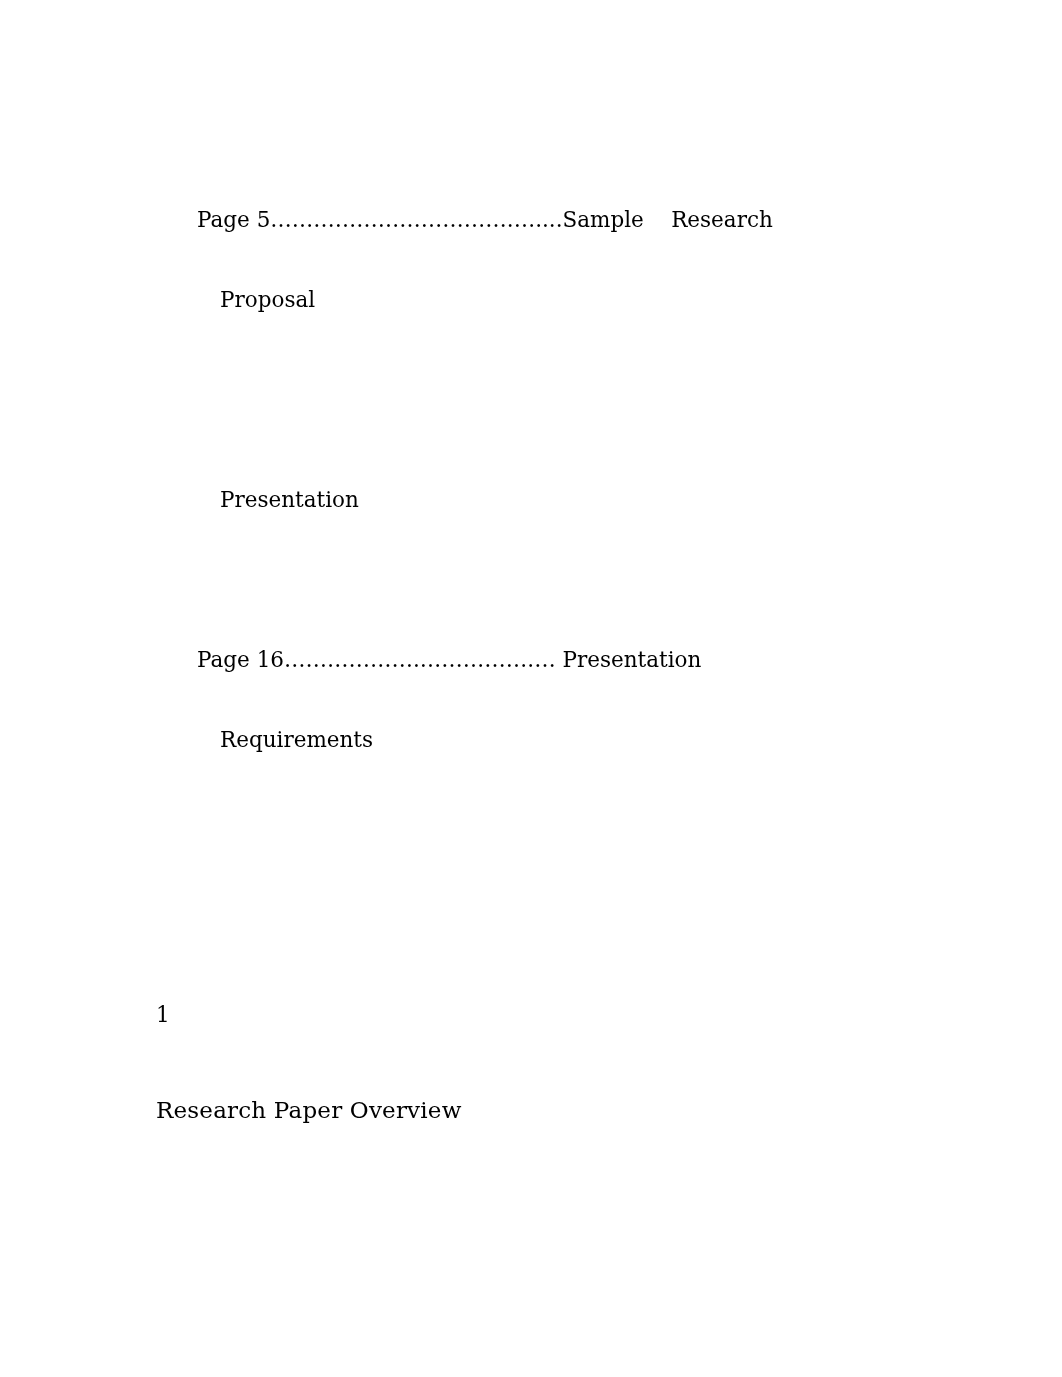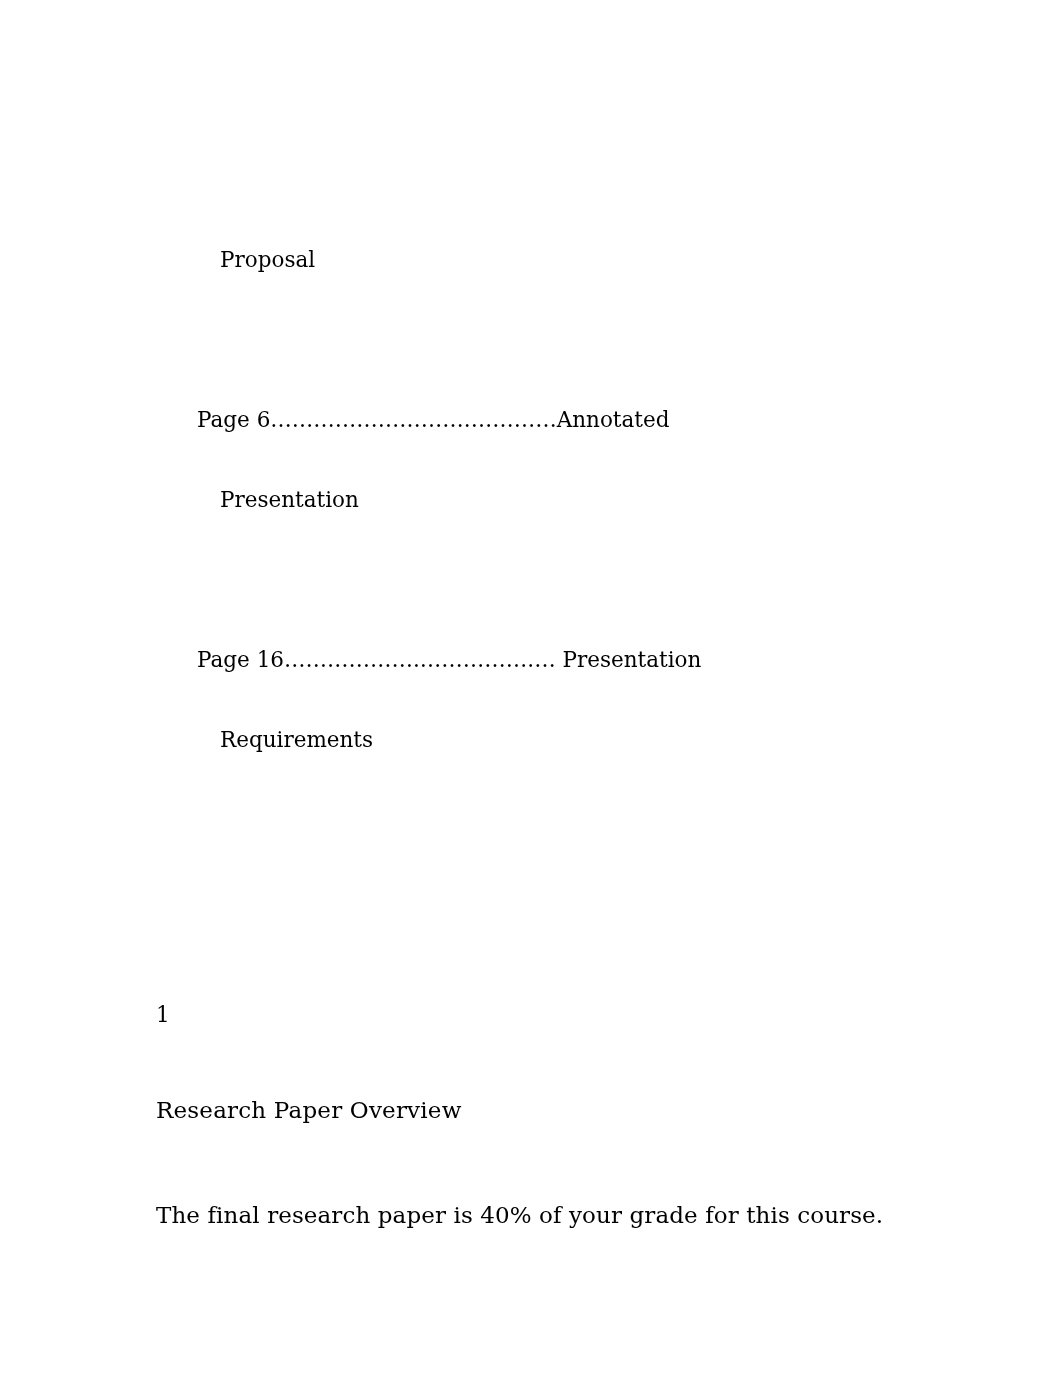"Page 5…………………………….…....Sample Research" span { html: none -> <span>Page 5…………………………….…....Sample Research</span> }
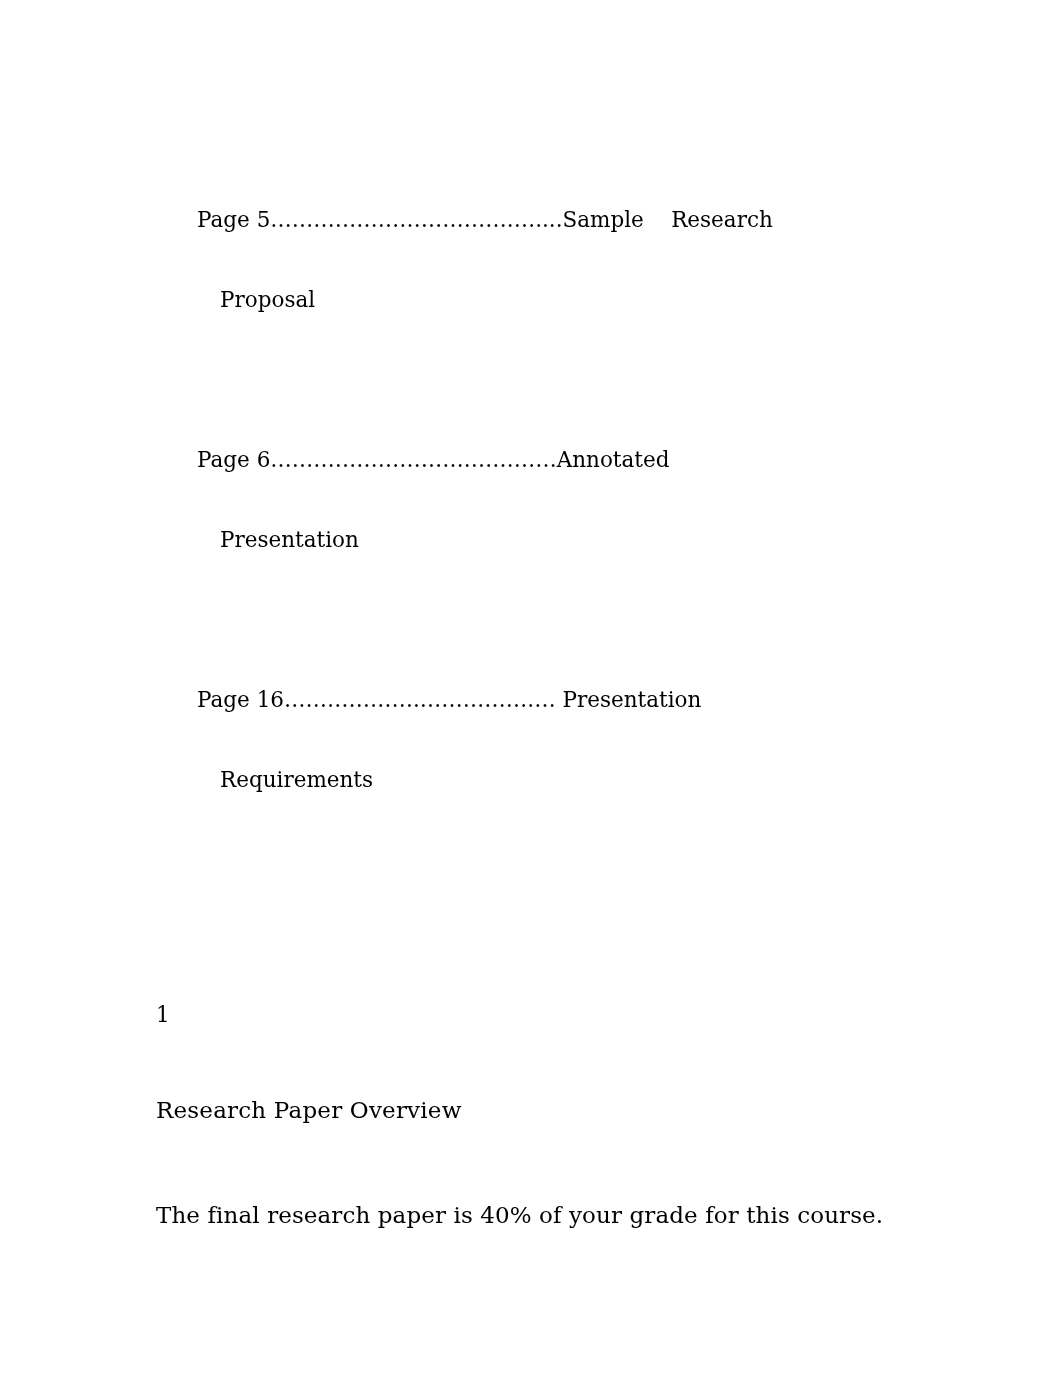"Page 6……………………….…………Annotated" span { html: <span>Page 6……………………….…………Annotated</span> -> none }
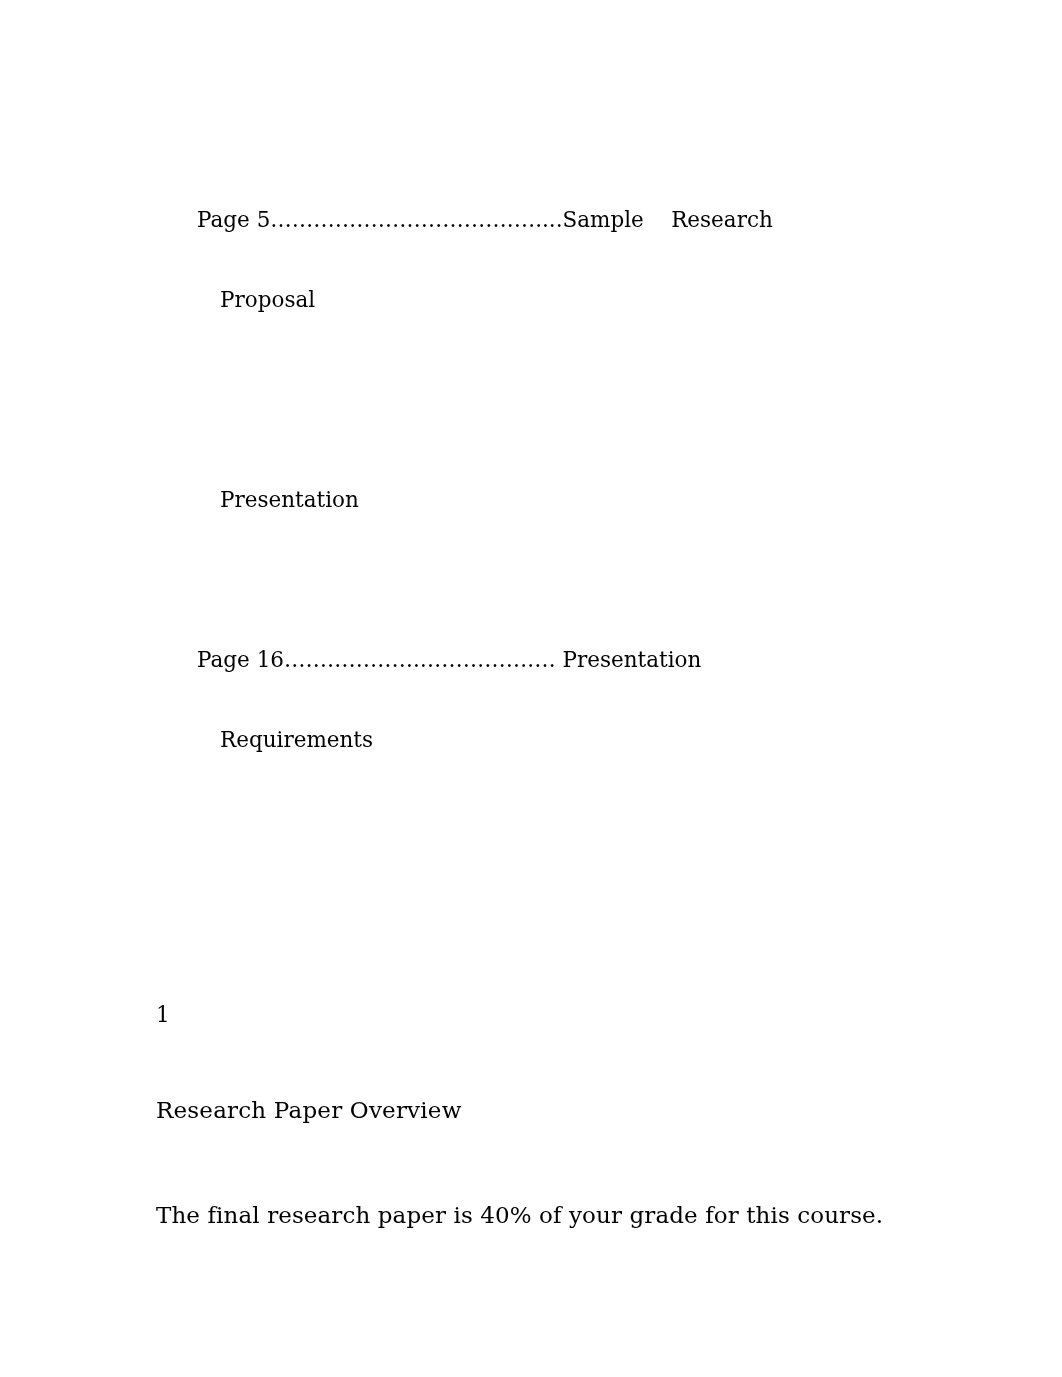"The final research paper is" div.body-paragraph { html: <div>The final research paper is 40% of your grade for this course.</div> -> none }
